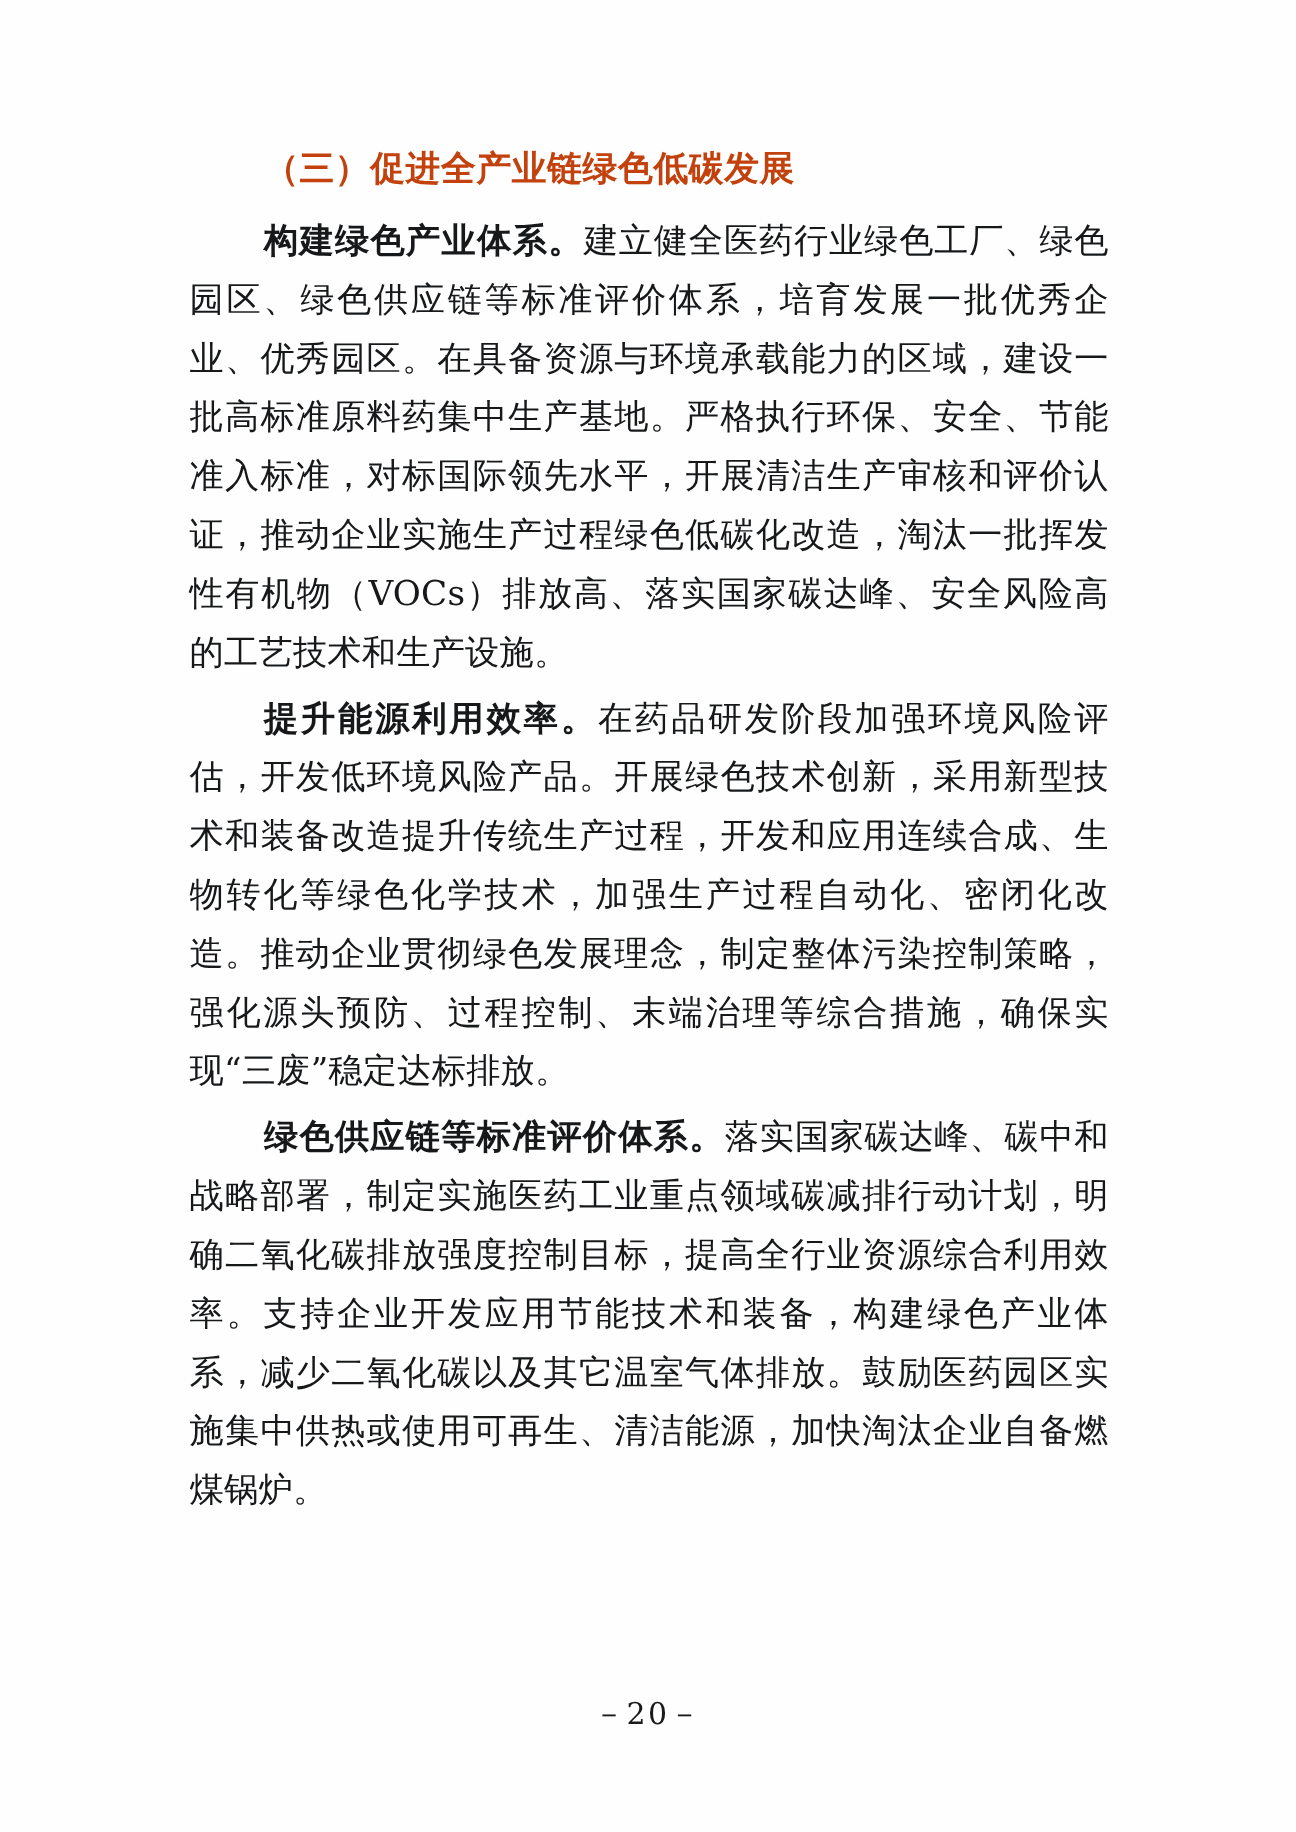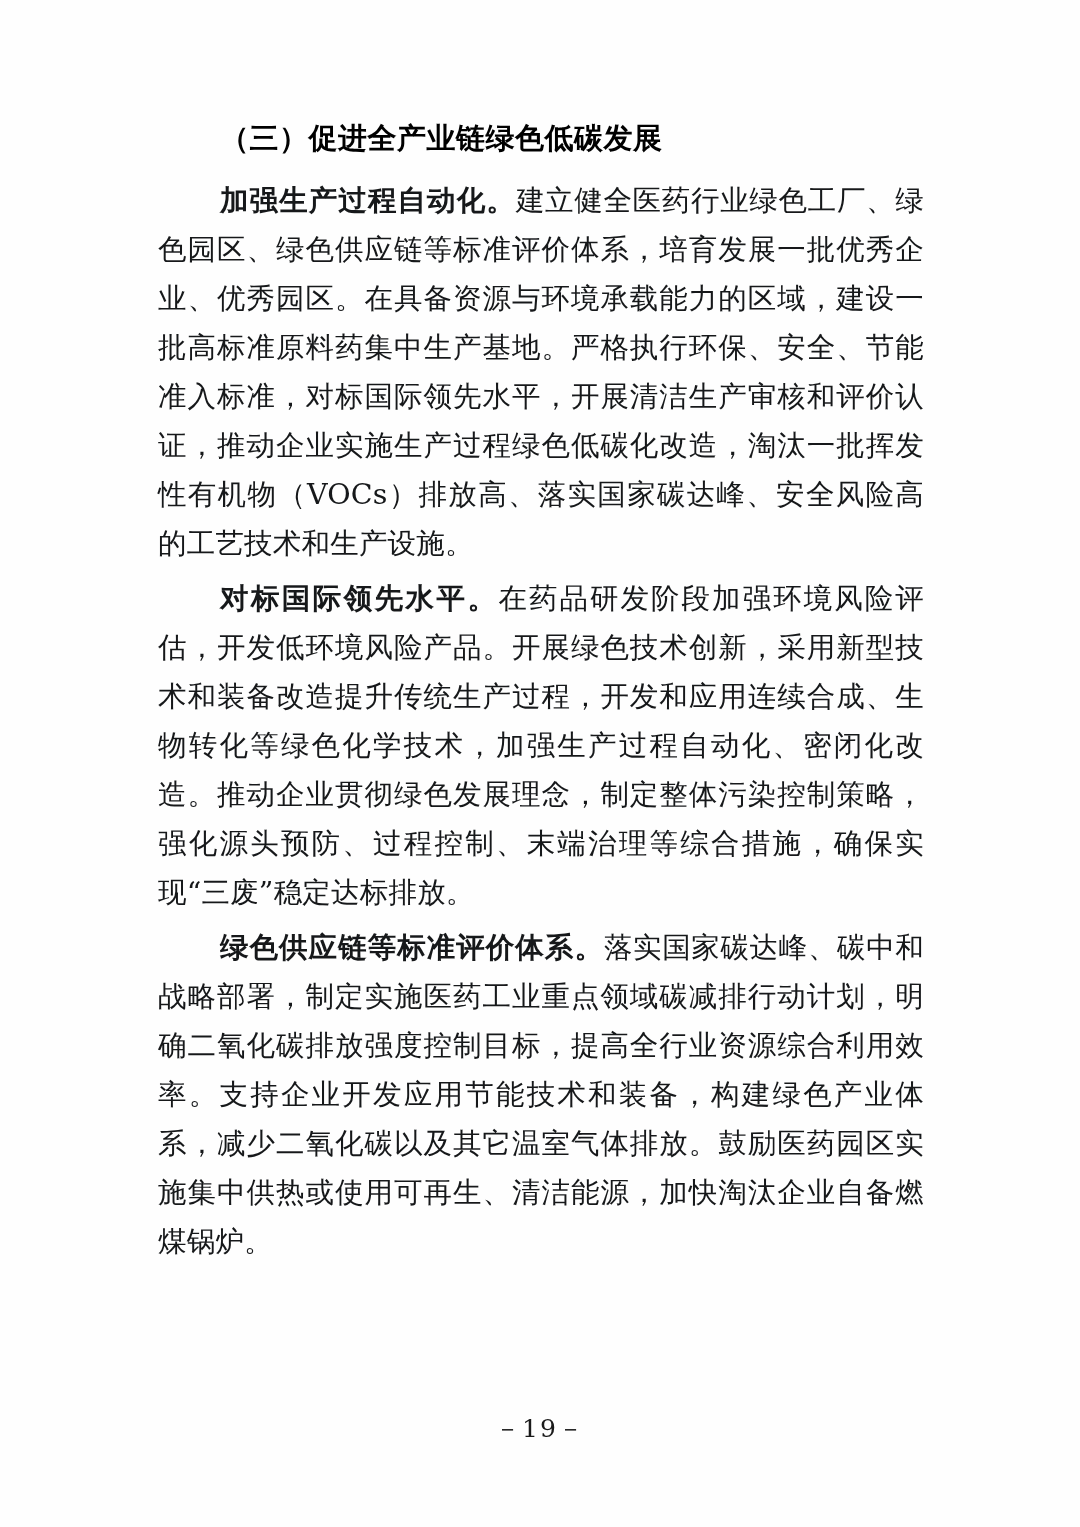"（三）促进全产业链绿色低碳发展" .heading { color: #000000 -> #c2410c; font-family: Liberation Mono, monospace -> Liberation Serif, serif }
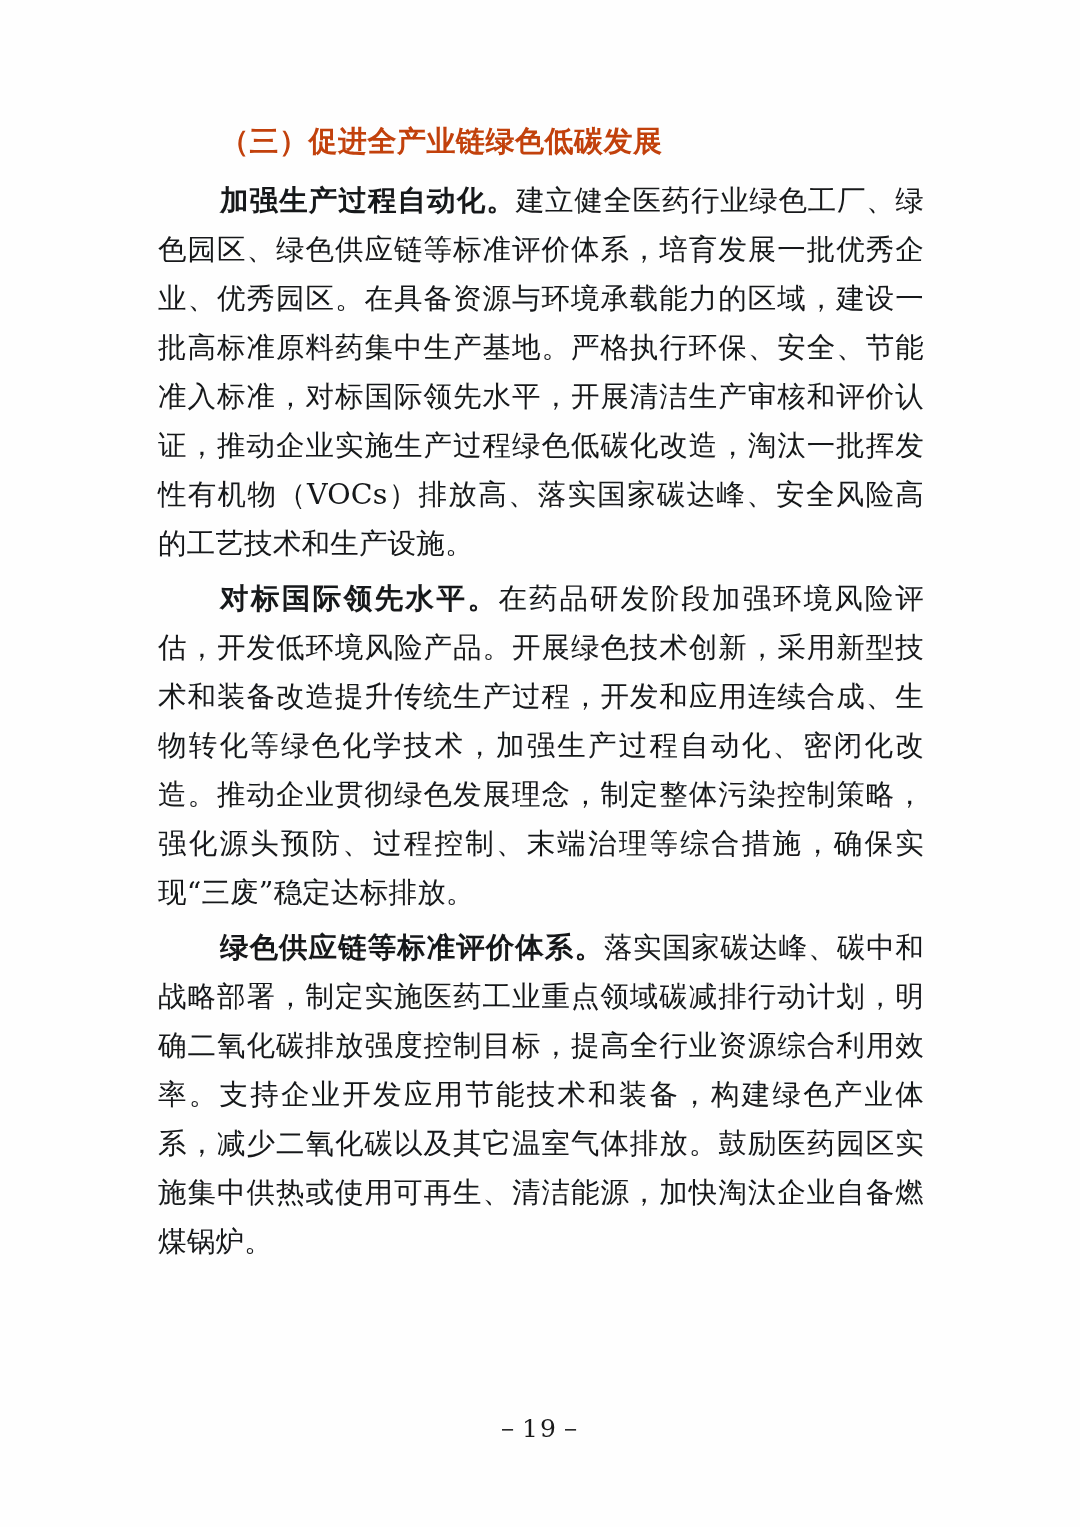"加强生产过程自动化。" span.lead { text: 加强生产过程自动化 -> 构建绿色产业体系 }
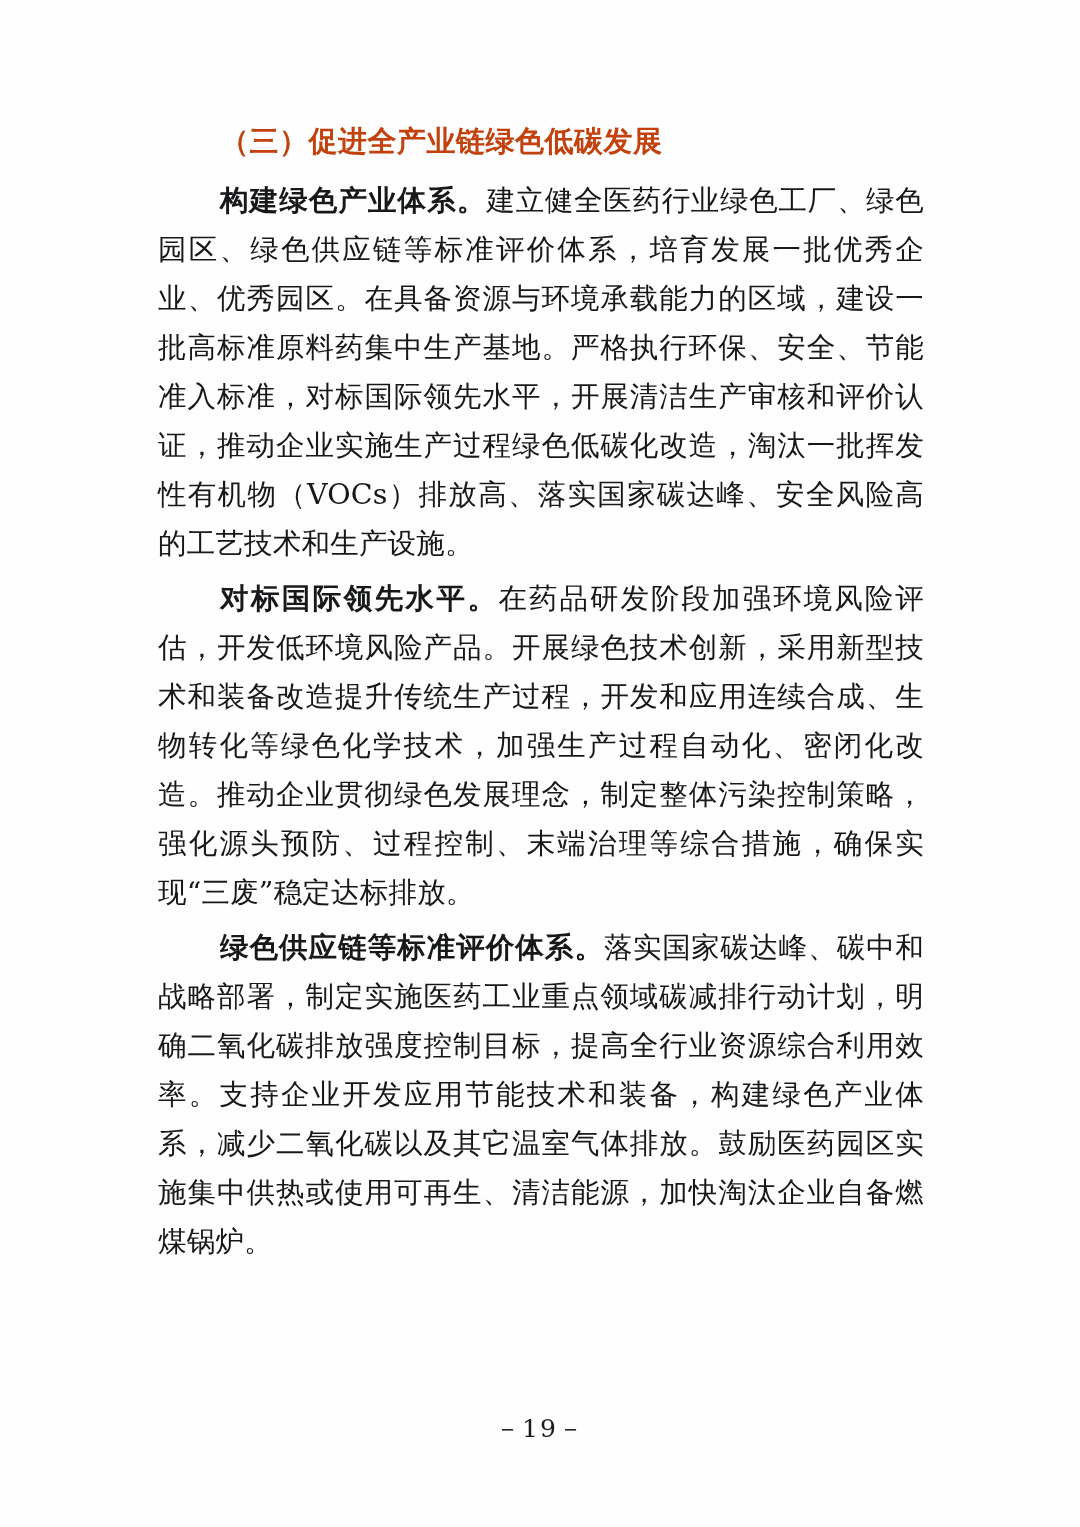"对标国际领先水平。" span.lead { text: 对标国际领先水平 -> 提升能源利用效率 }
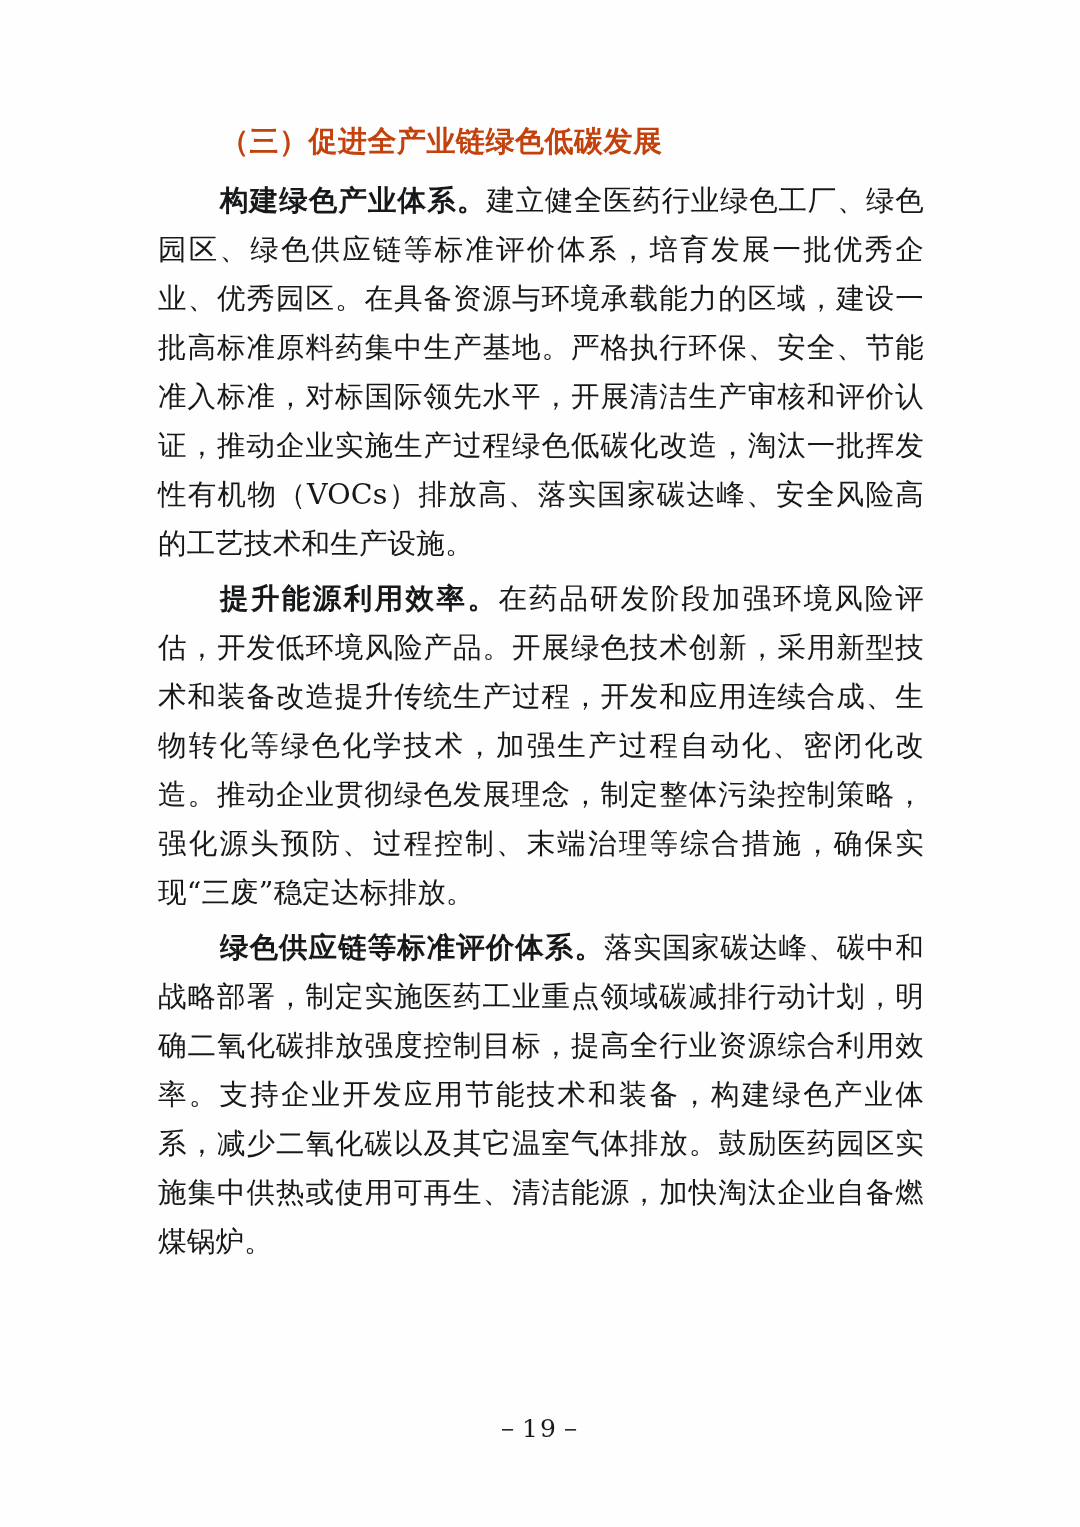"－19－" div.page-number { text: 19 -> 20 }
